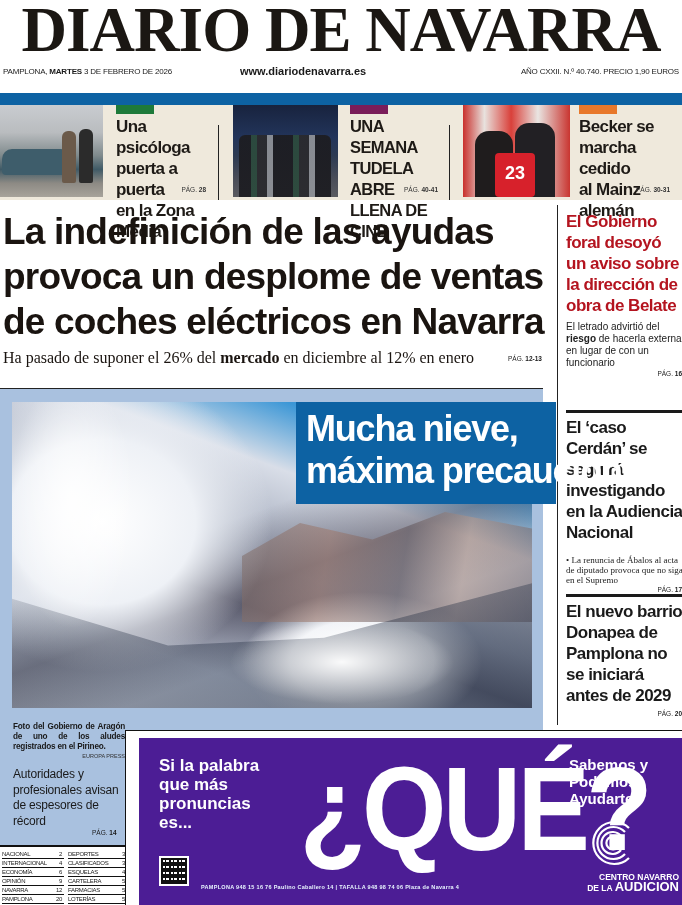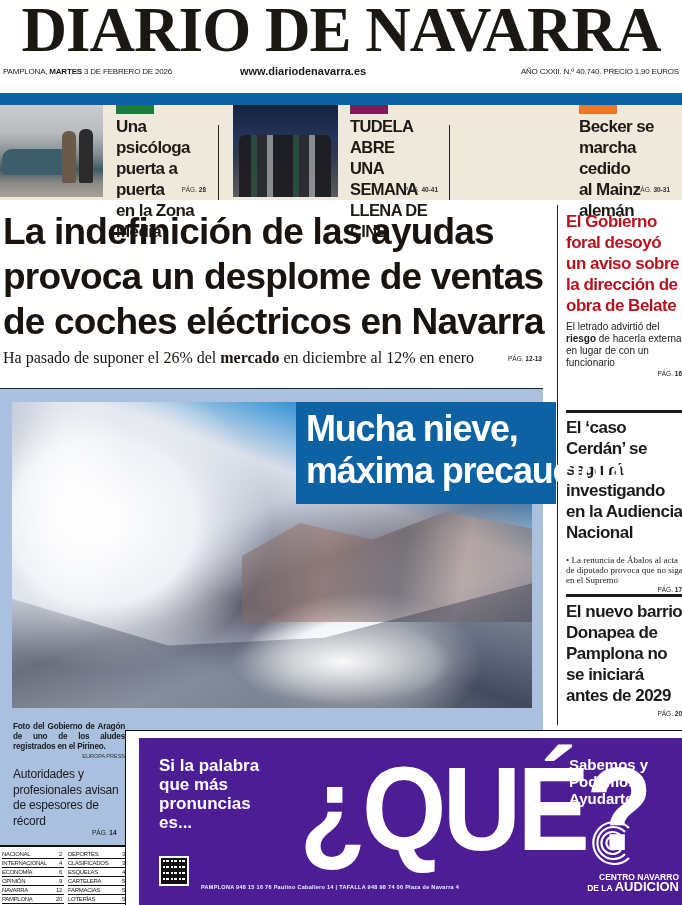"TUDELA ABRE" div { order: before "UNA SEMANA" -> after "UNA SEMANA" }
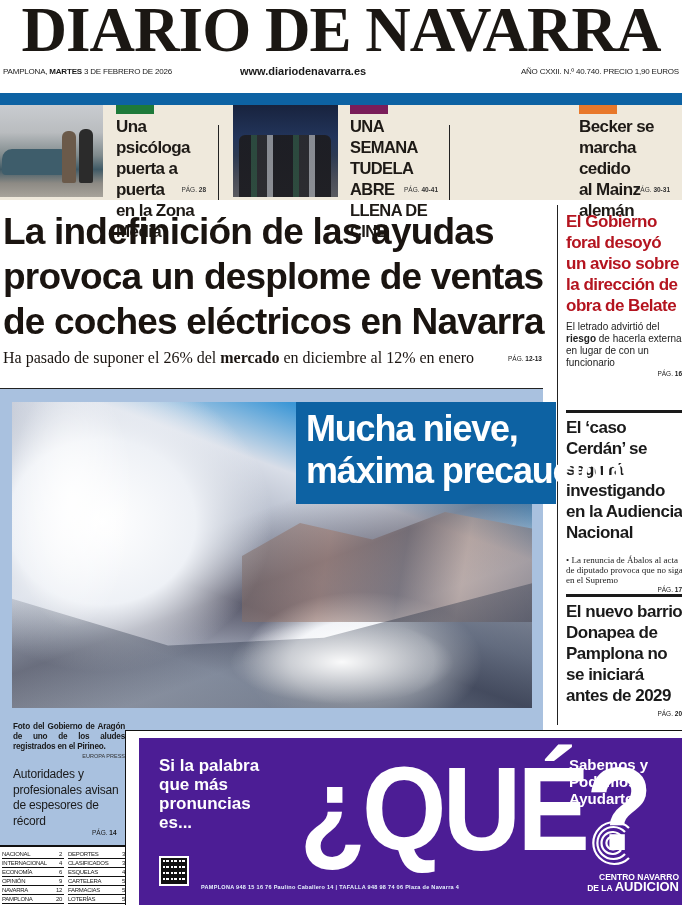"23" div.teaser-photo { html: none -> <div> <div></div> <div></div> <div>23</div> </div> }
